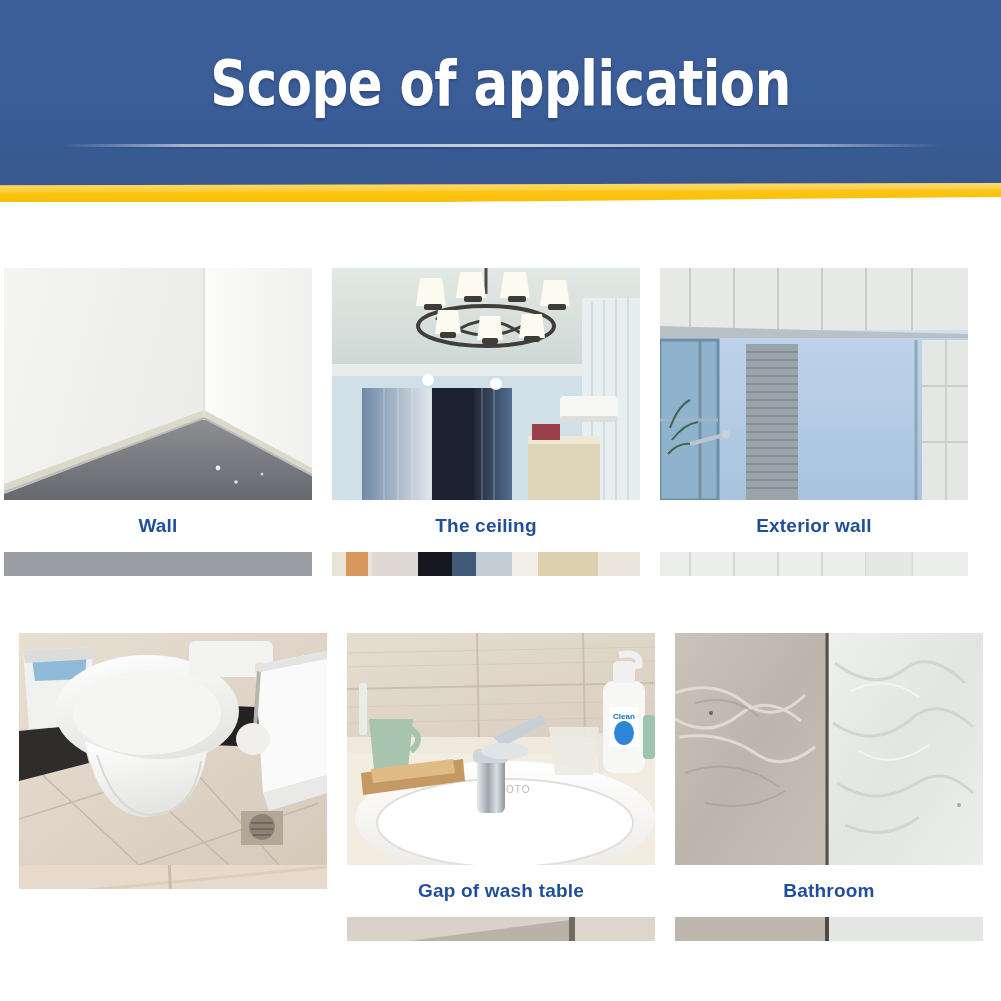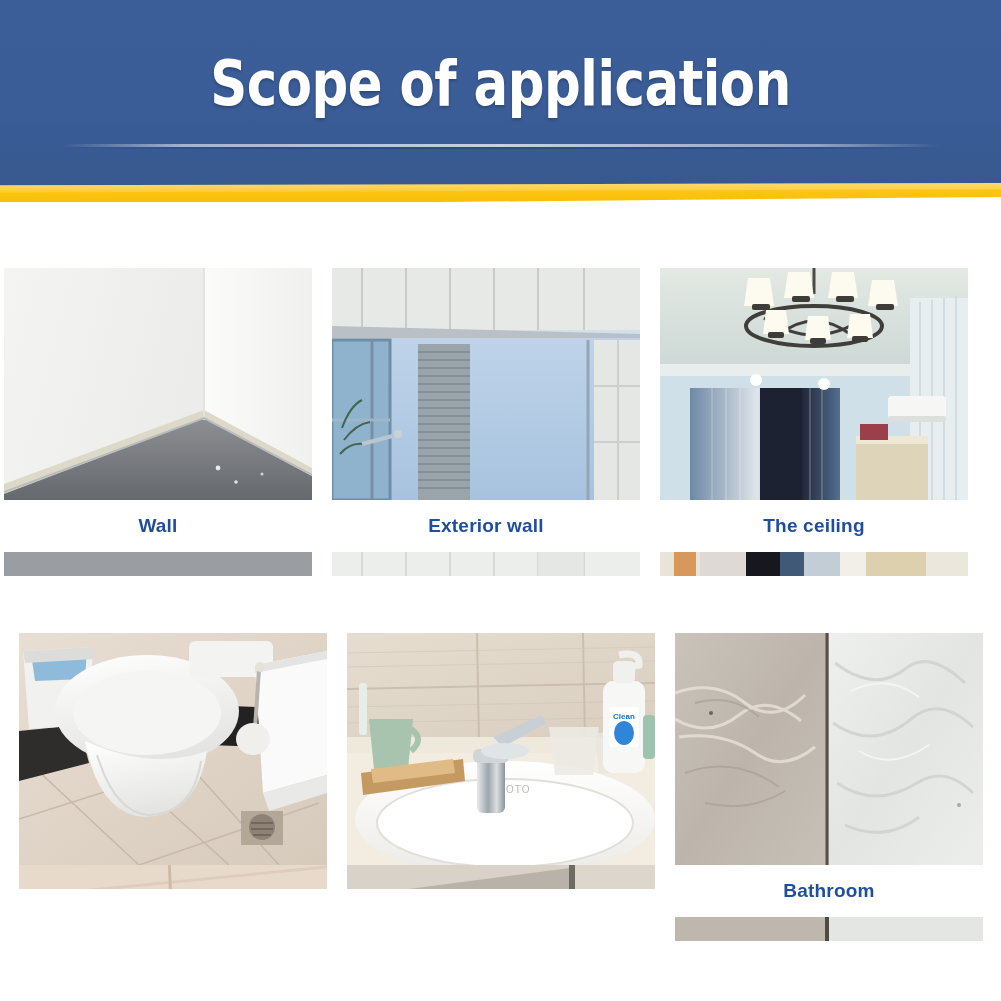"Exterior wall" div.cell { order: before "The ceiling" -> after "The ceiling" }
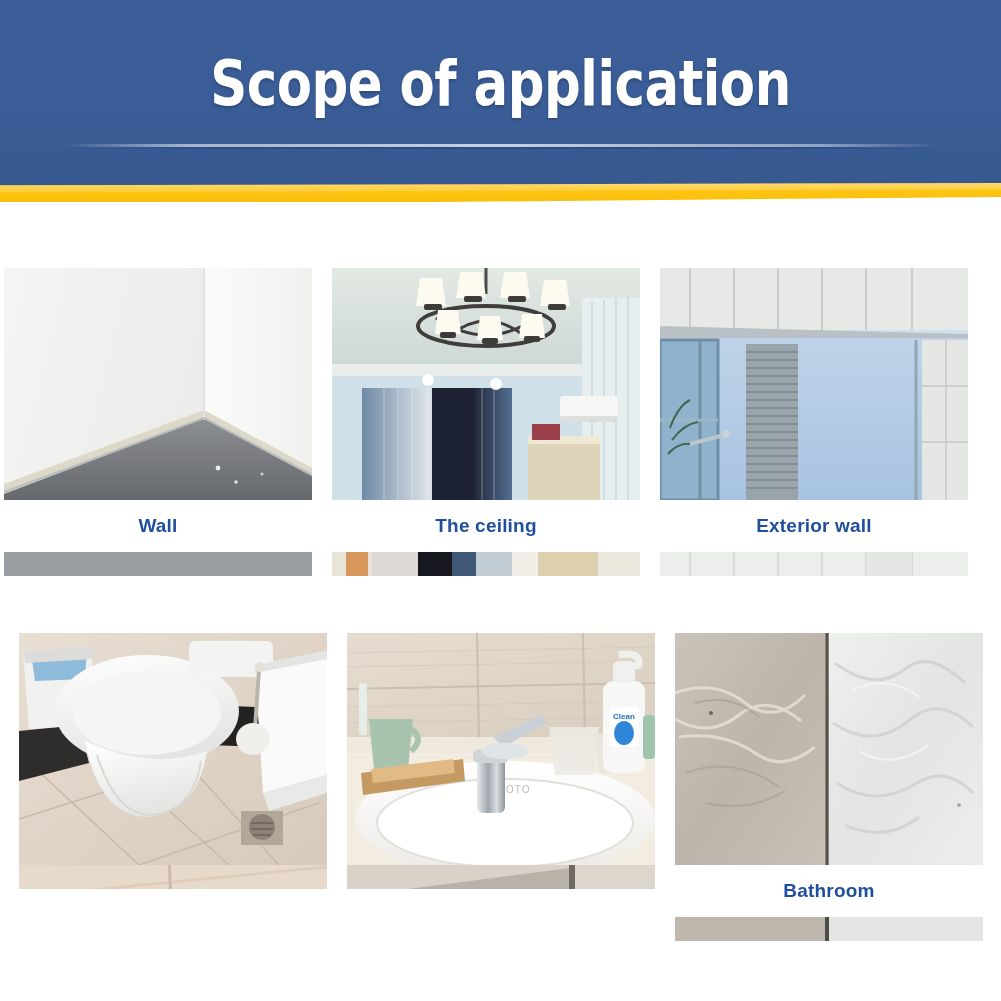"Gap of wash table" div.caption { html: none -> <div>Gap of wash table</div> }
